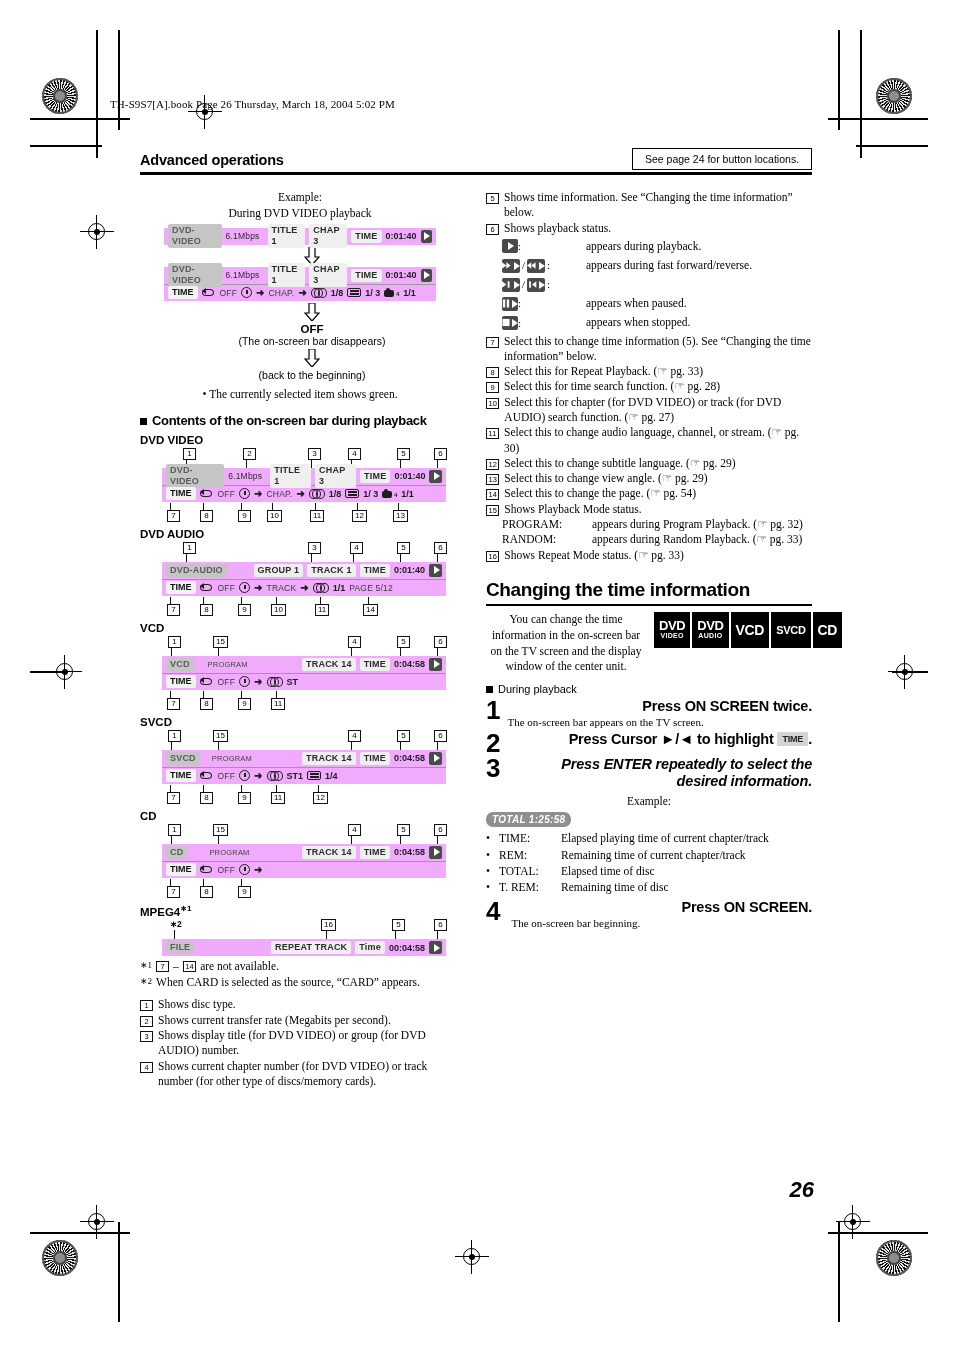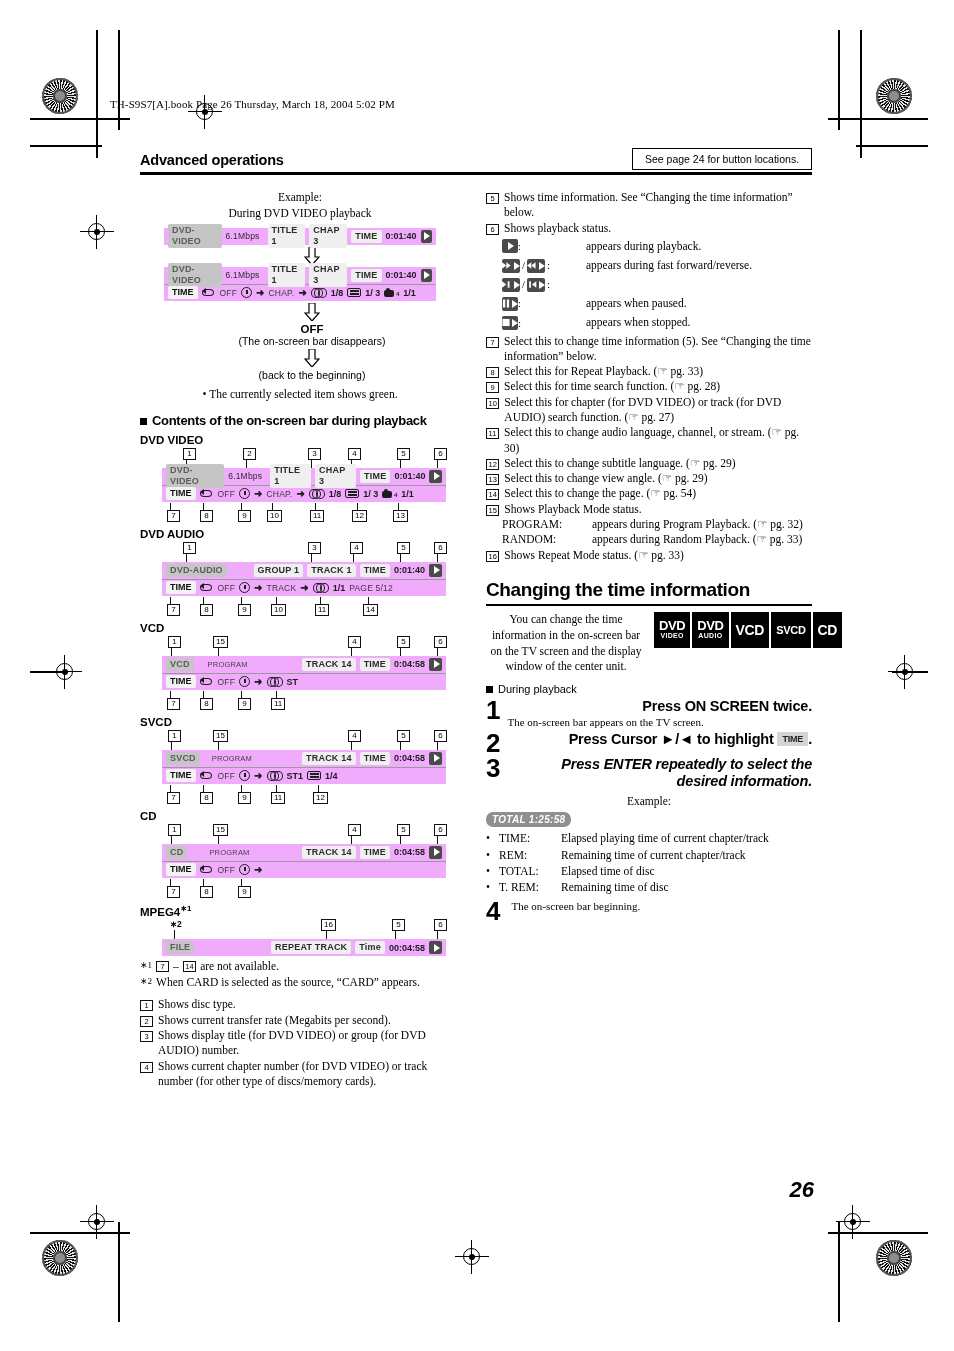"Press ON SCREEN." div.steptxt { html: none -> <div>Press ON SCREEN.</div> }
